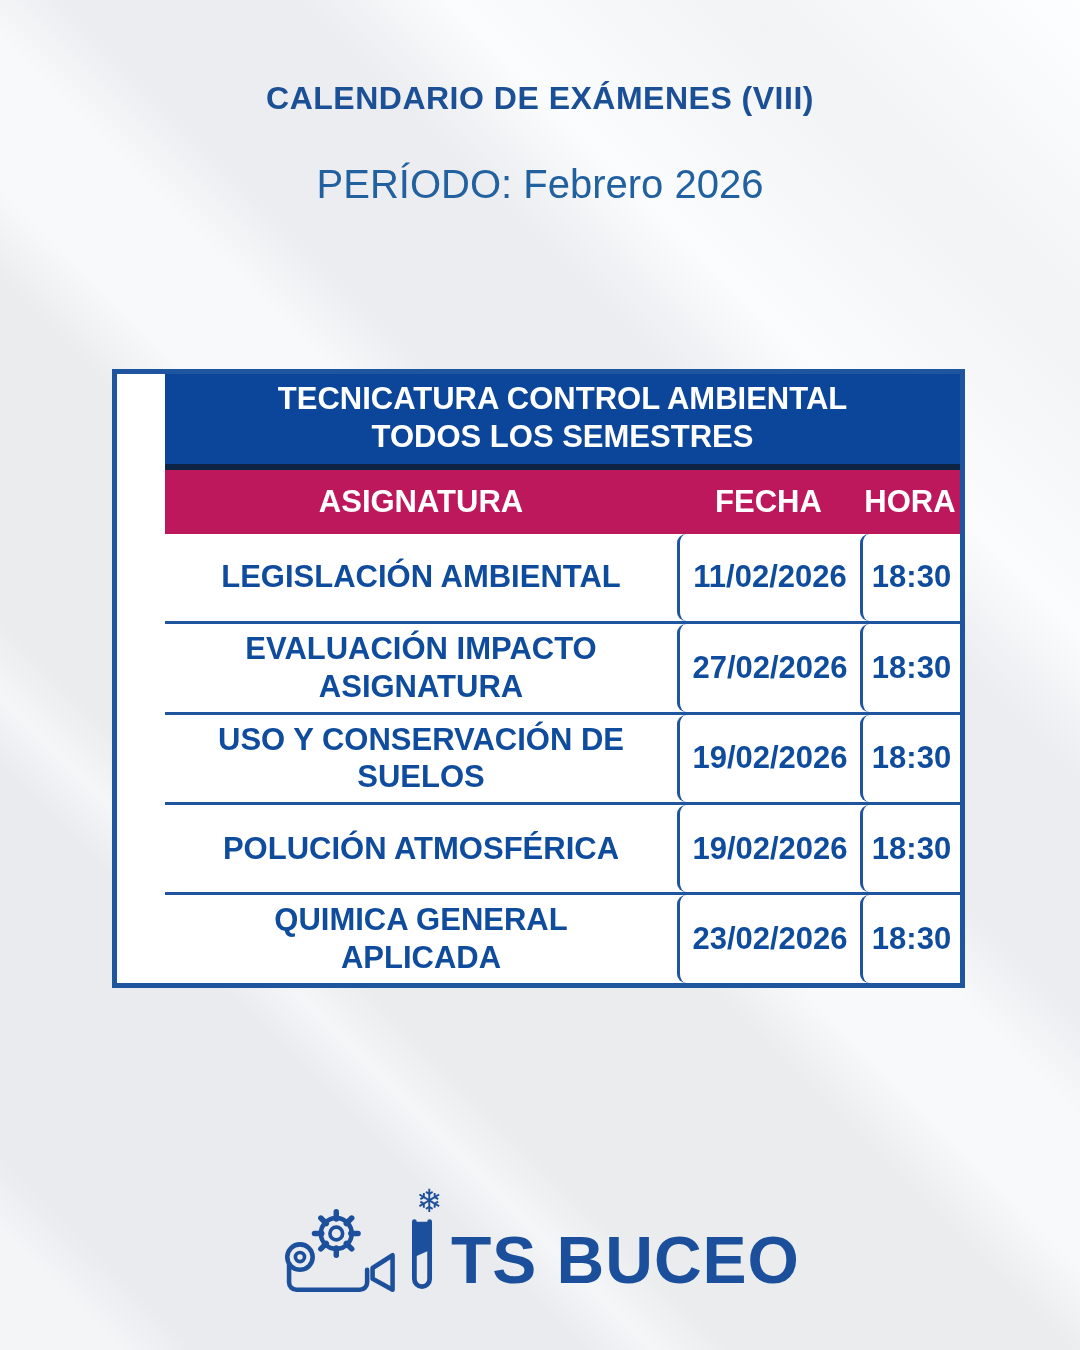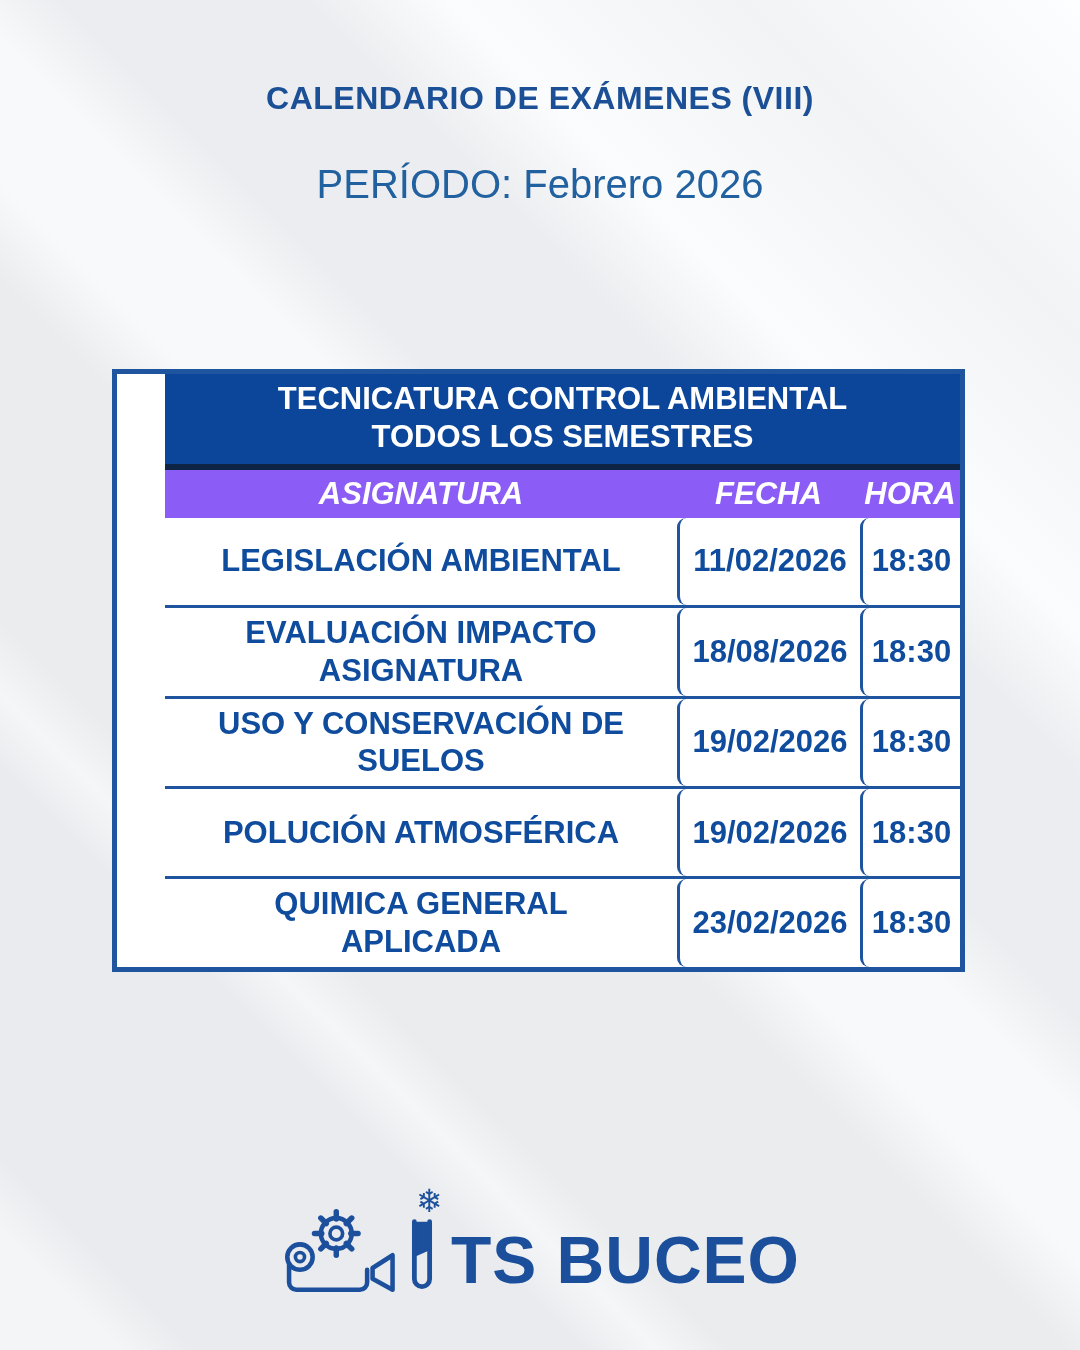"ASIGNATURA" .col-header-row { background: #8b5cf6 -> #be185d; font-style: italic -> none; height: 48px -> 64px }
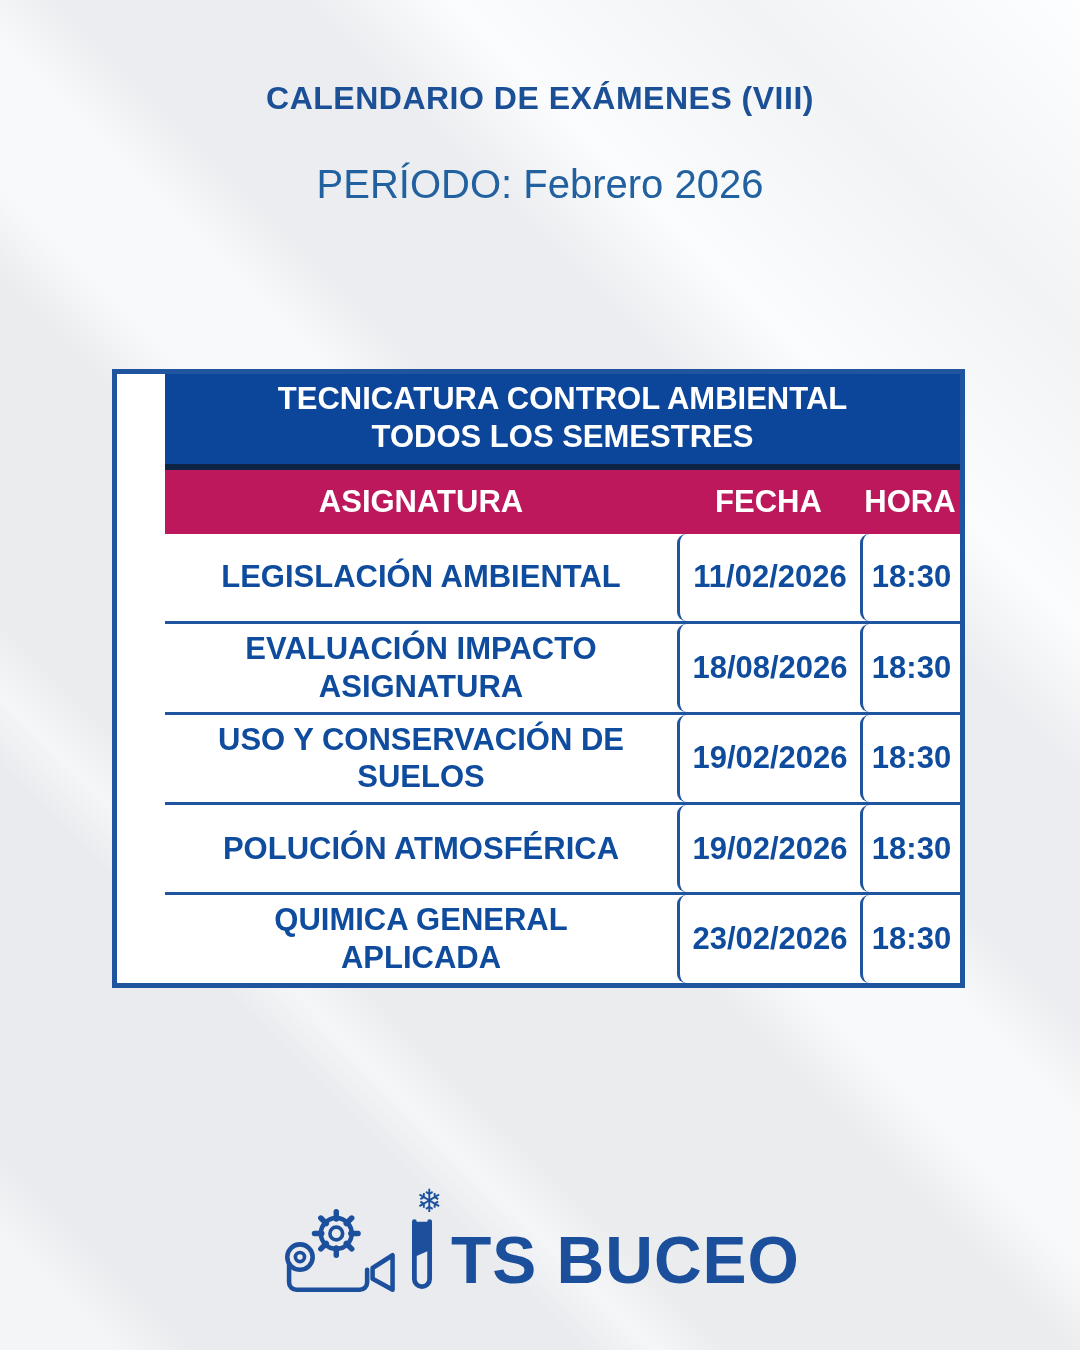"18/08/2026" div.cell { text: 18/08/2026 -> 27/02/2026 }
